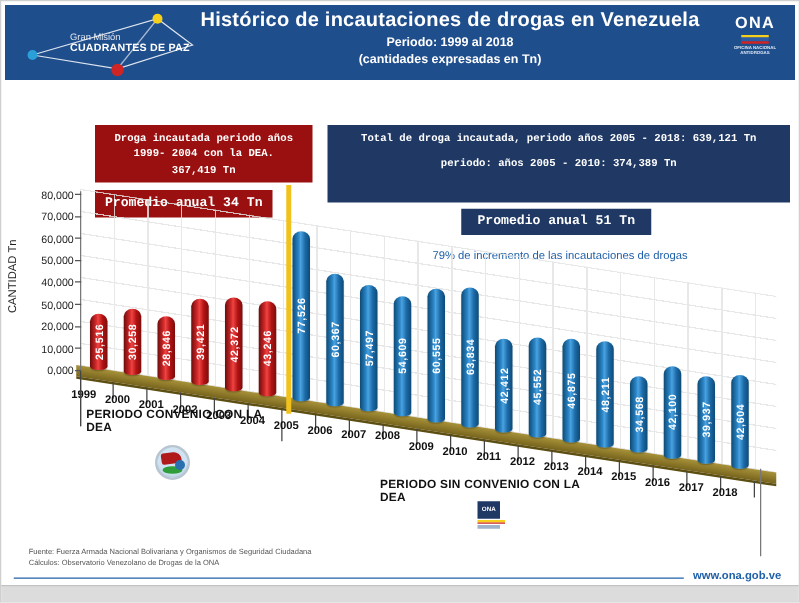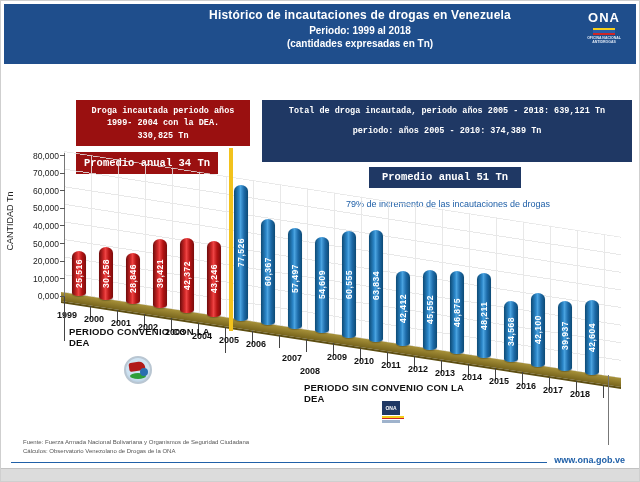"Histórico de incautaciones de drogas" .hdr-title .t1 { font-size: 12px -> 16px }
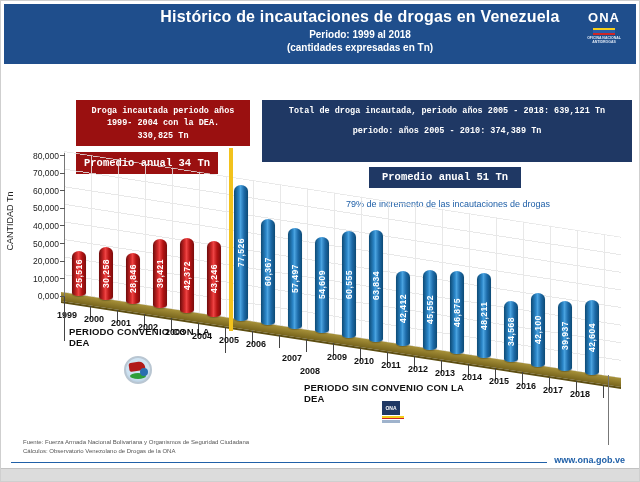"Gran Misión" div.logo-left { html: none -> <div> <svg> <polyline></polyline> <line></line> <circle></circle> <circle></circle> <circle></circle> </svg> <div> <div>Gran Misión</div> <div>CUADRANTES DE PAZ</div> </div> </div> }
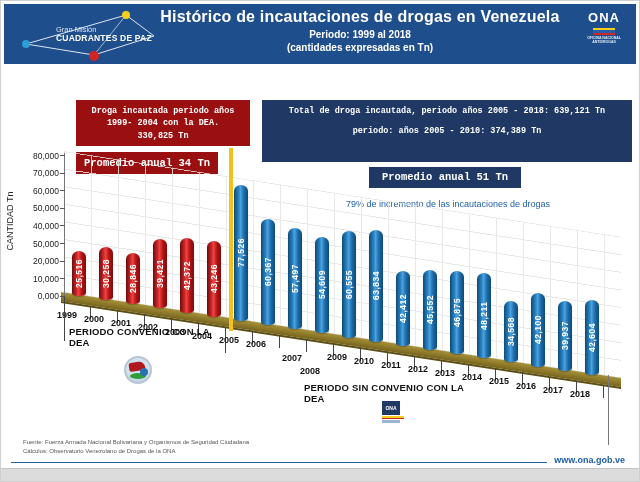"330,825 Tn" div { text: 330,825 -> 367,419 }
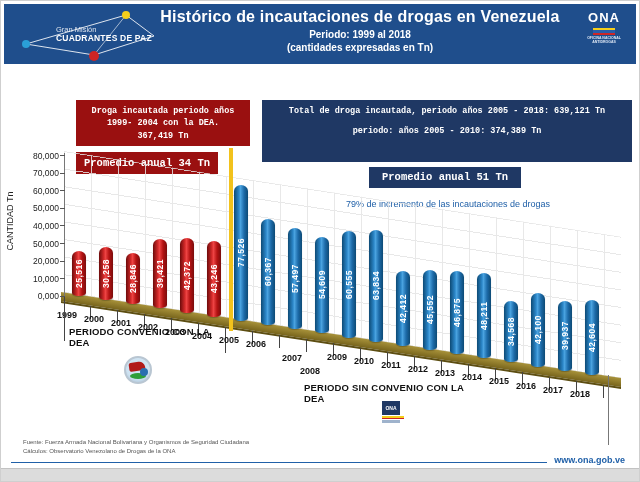"2007" div.year-label { text-align: right -> none; top: 352px -> 341px }
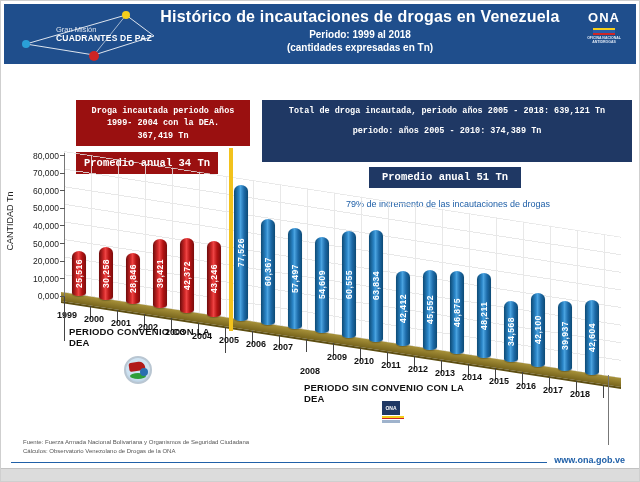"2008" div.year-label { top: 365px -> 342px }
